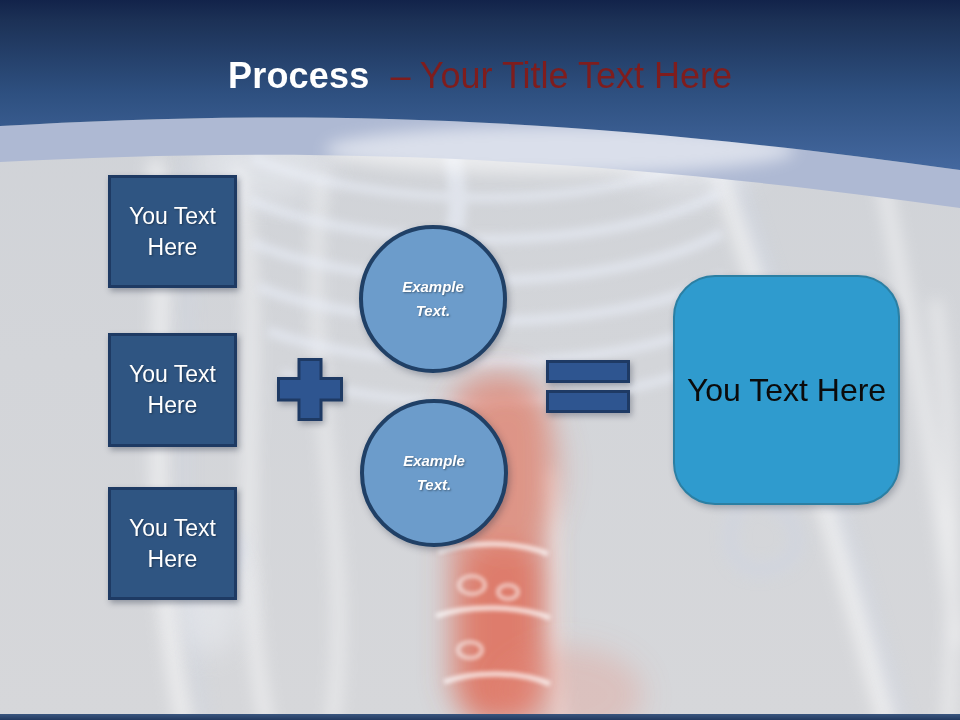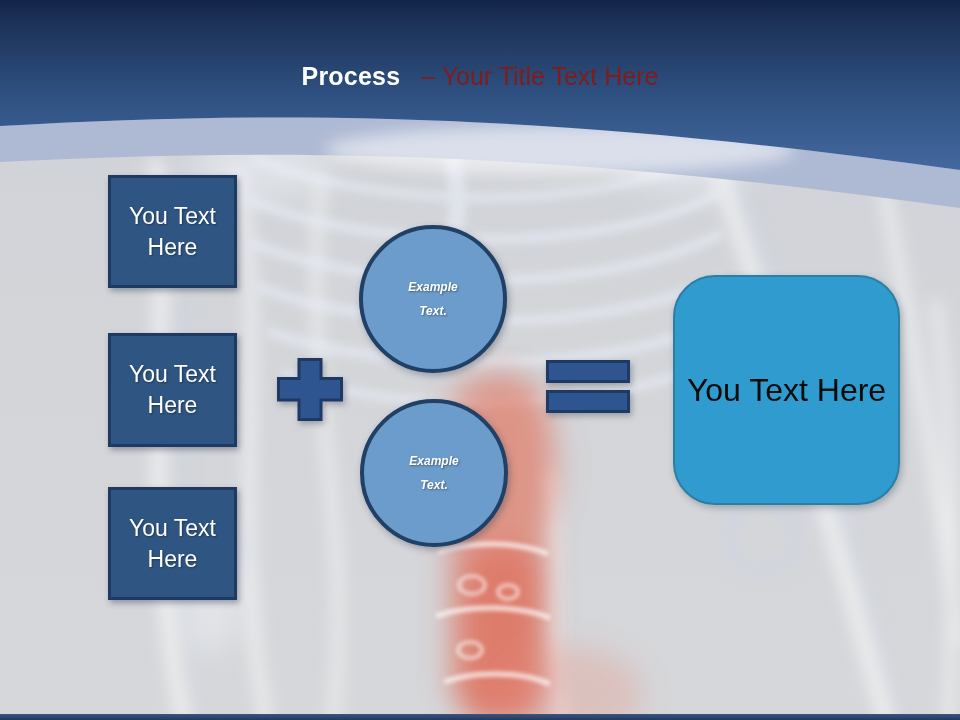"Process" .header-title { font-size: 25px -> 36px }
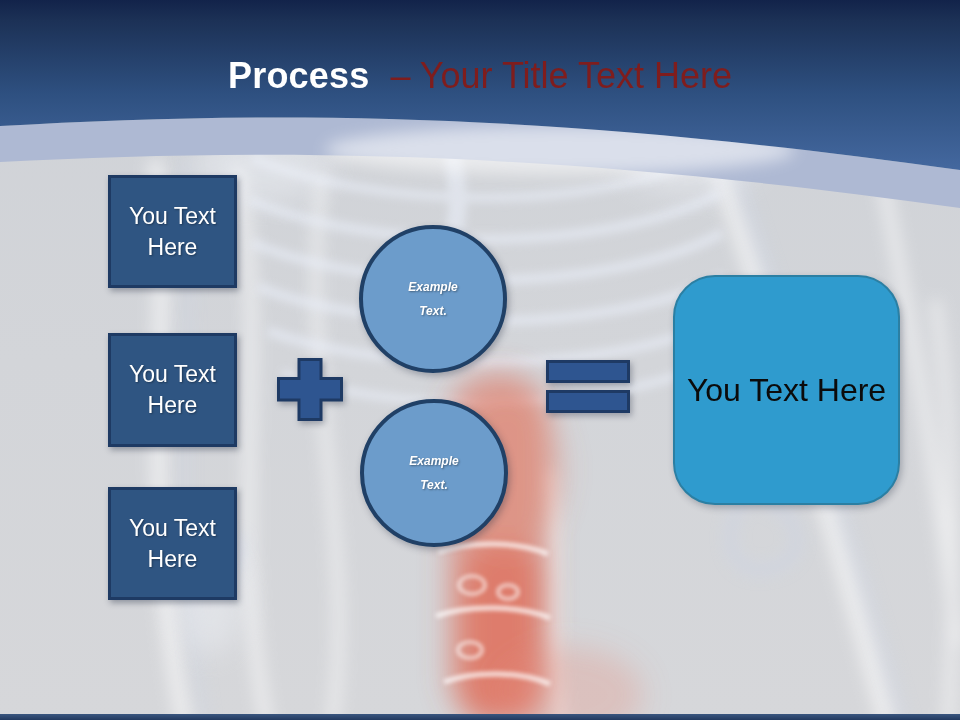"Example Text." .example-circle { font-size: 12px -> 15px }
